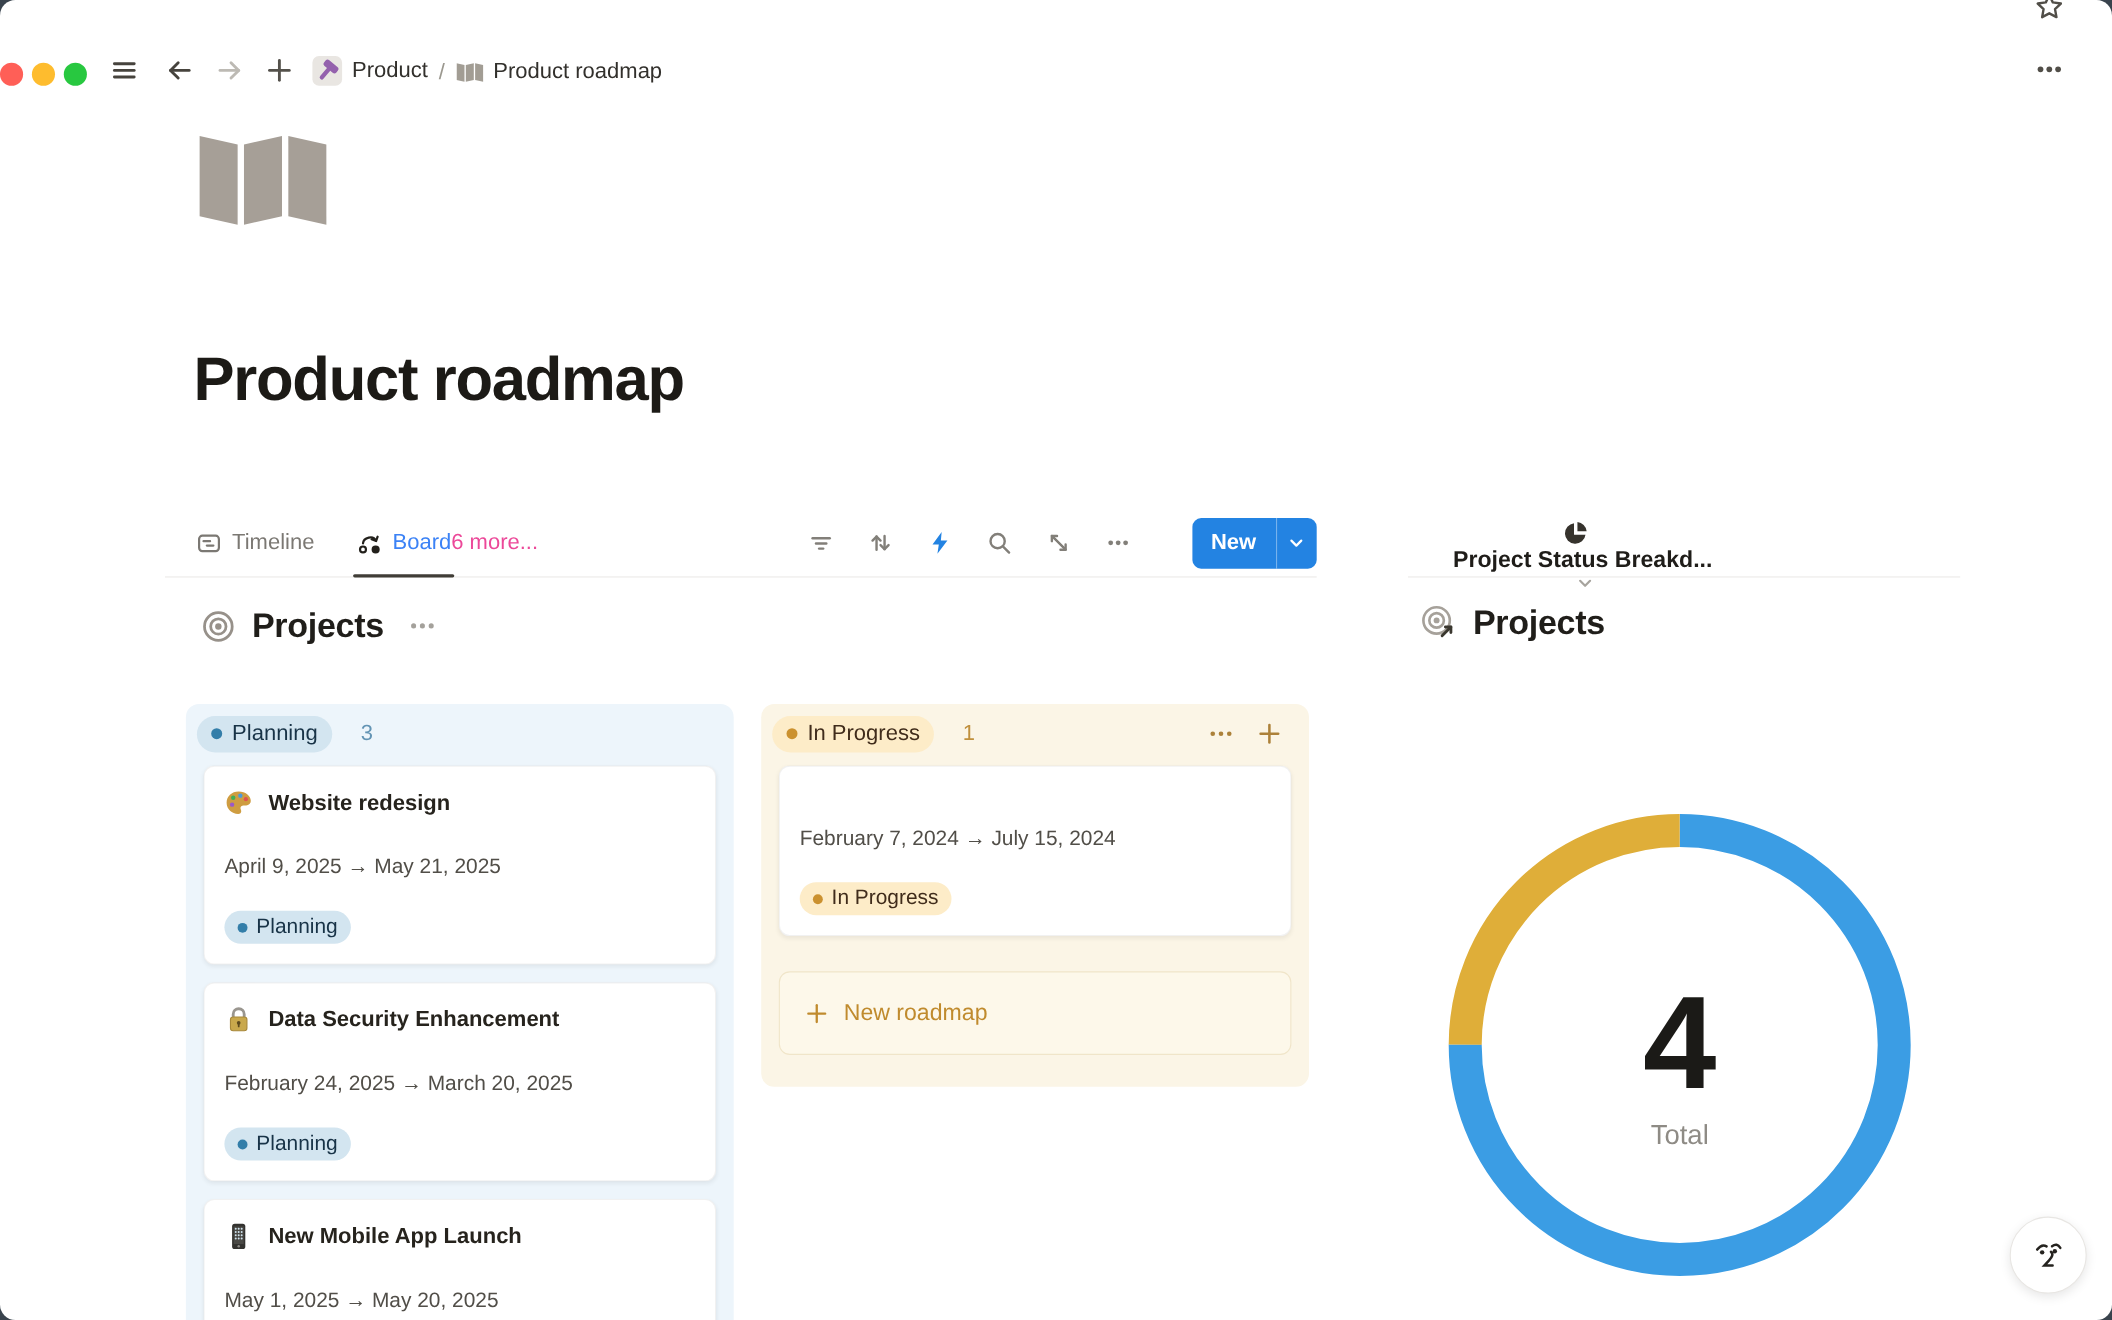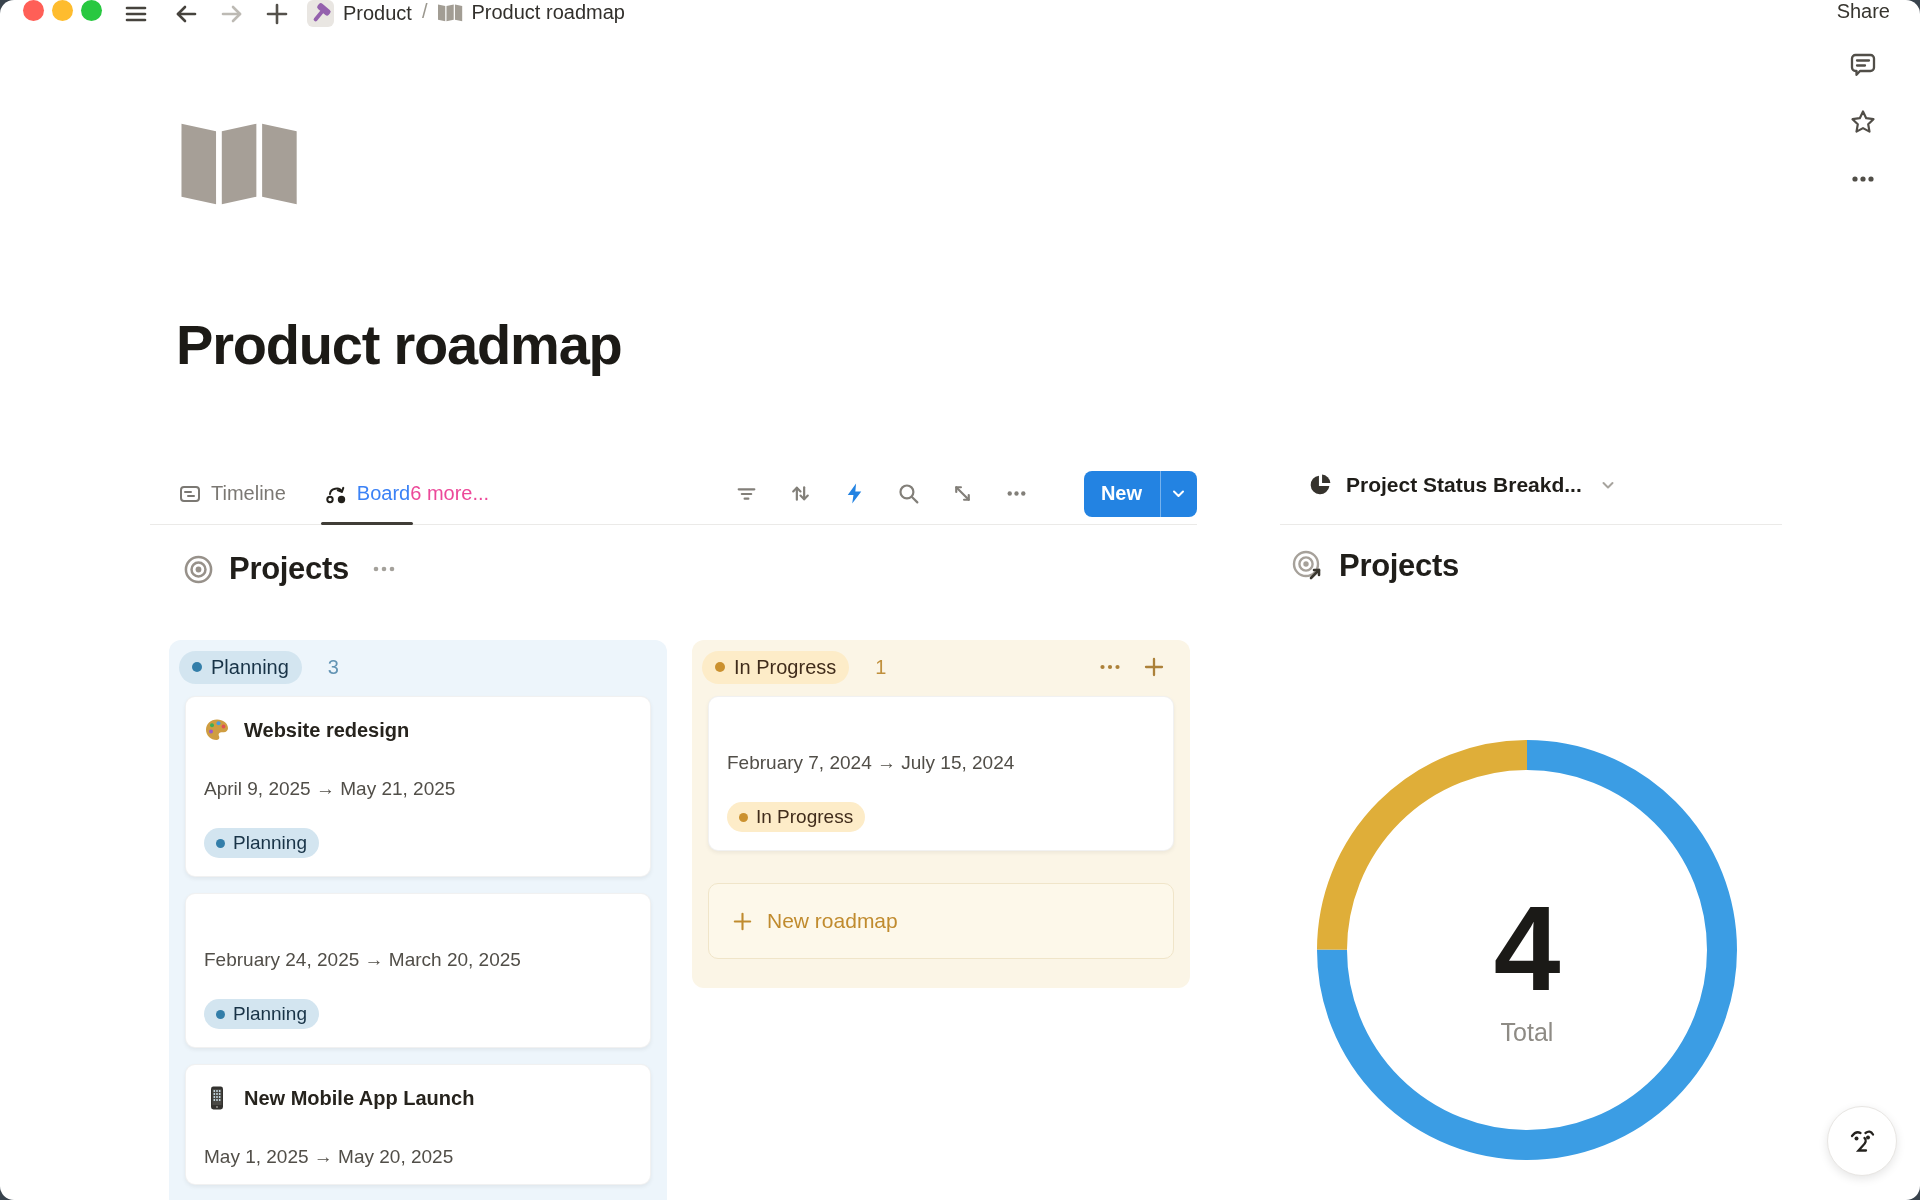"Product" .topbar { align-items: flex-start -> flex-end; padding-left: 23px -> none }
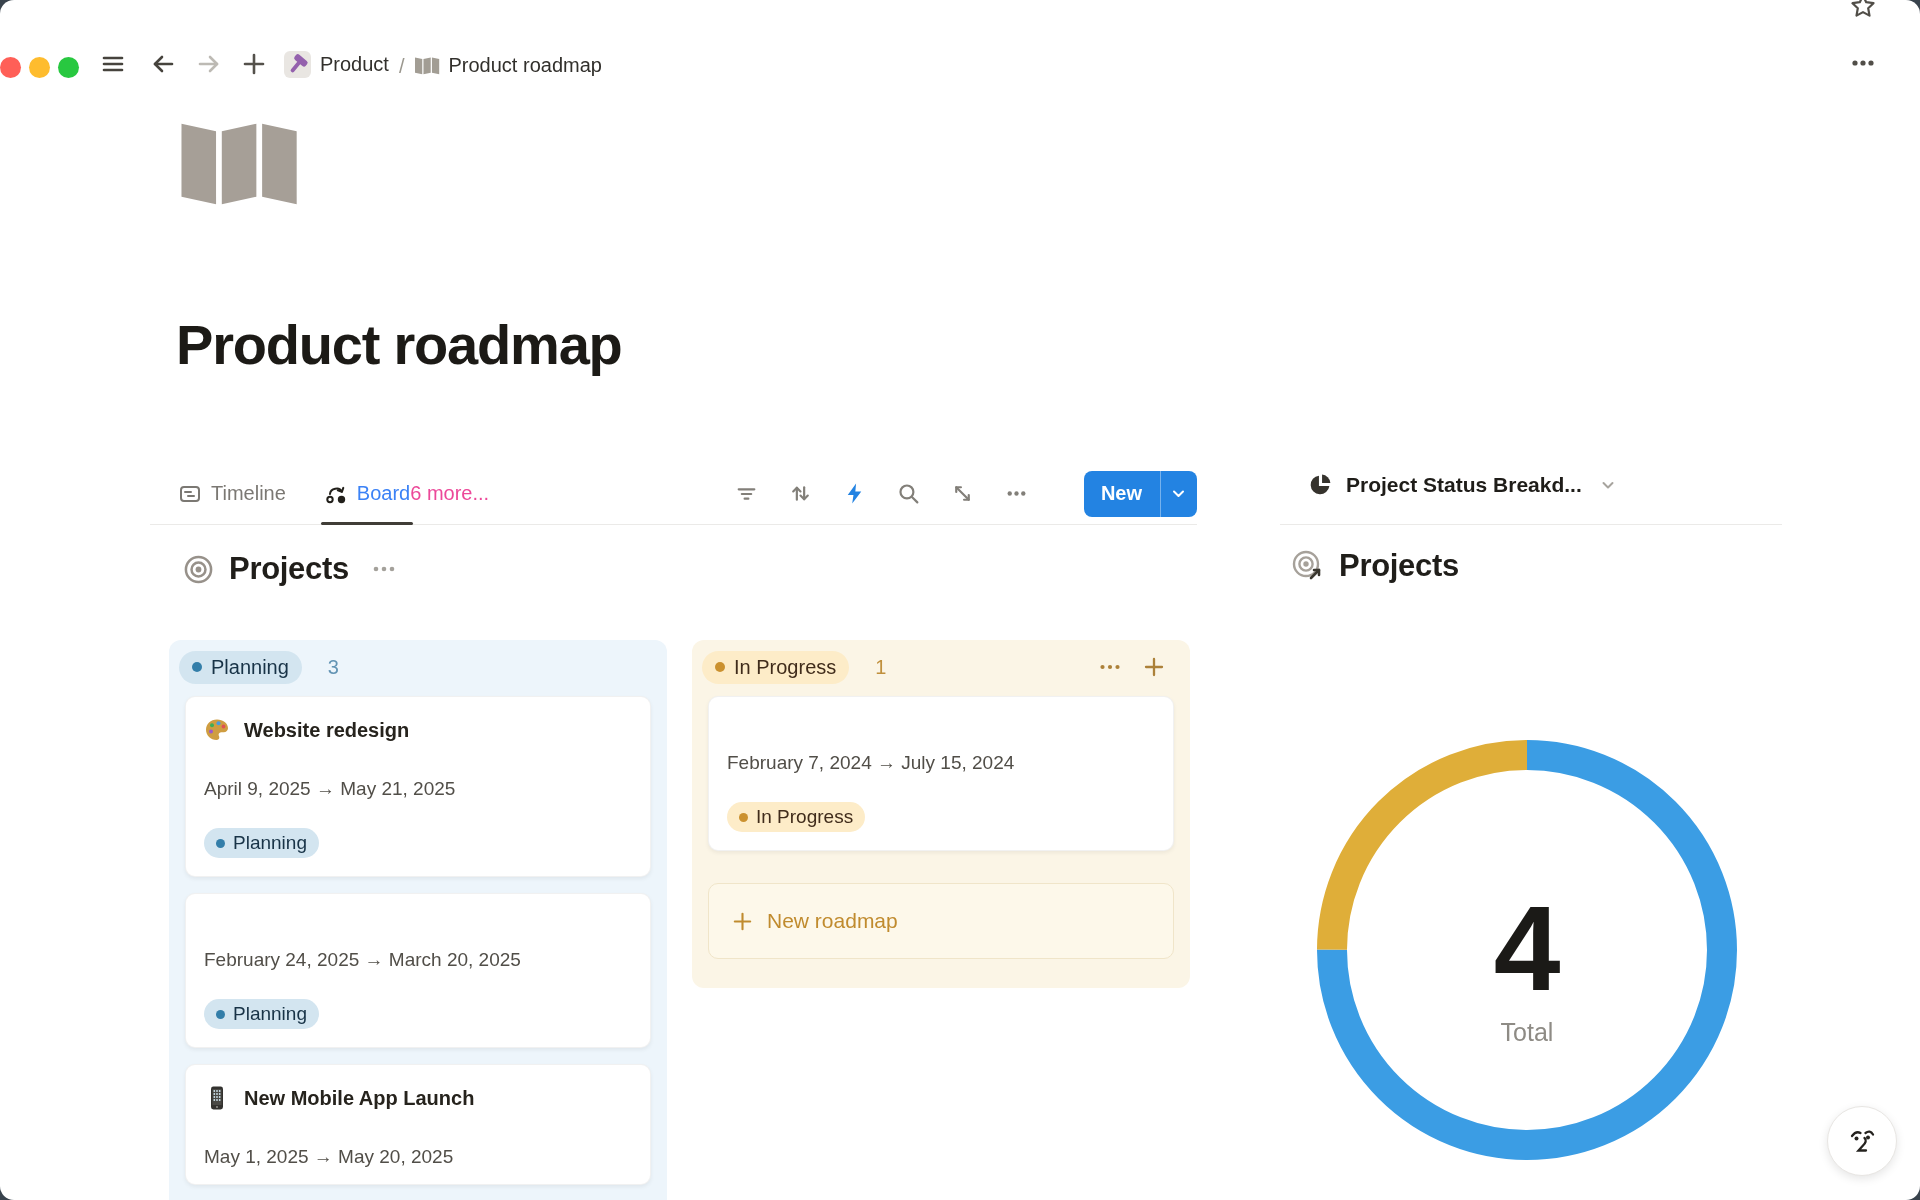"Project Status Breakd..." .chart-selector { flex-direction: none -> column }
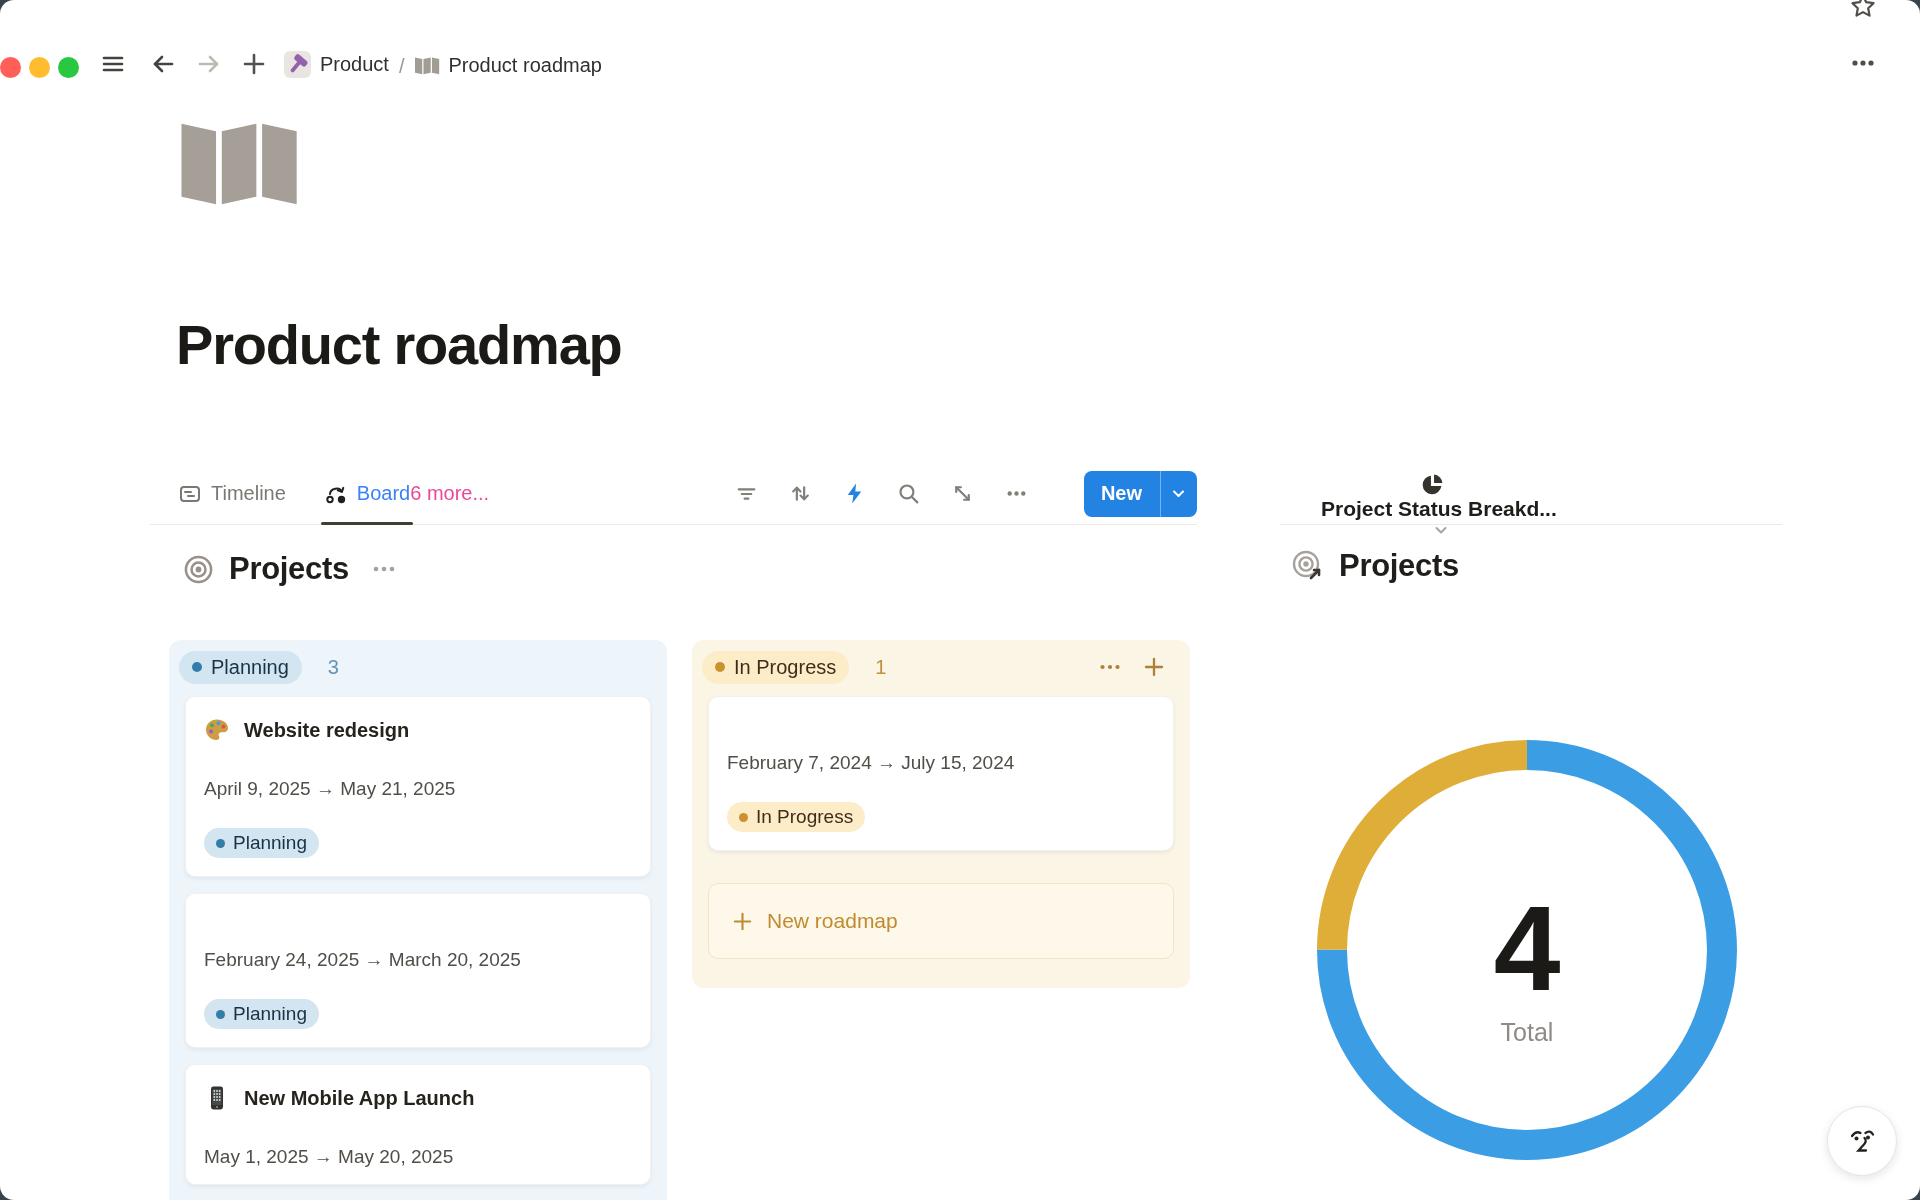"Data Security Enhancement" div.card-title { html: none -> <div> <span> <svg> <path></path> <rect></rect> <rect></rect> <circle></circle> <rect></rect> </svg> </span> <span>Data Security Enhancement</span> </div> }
